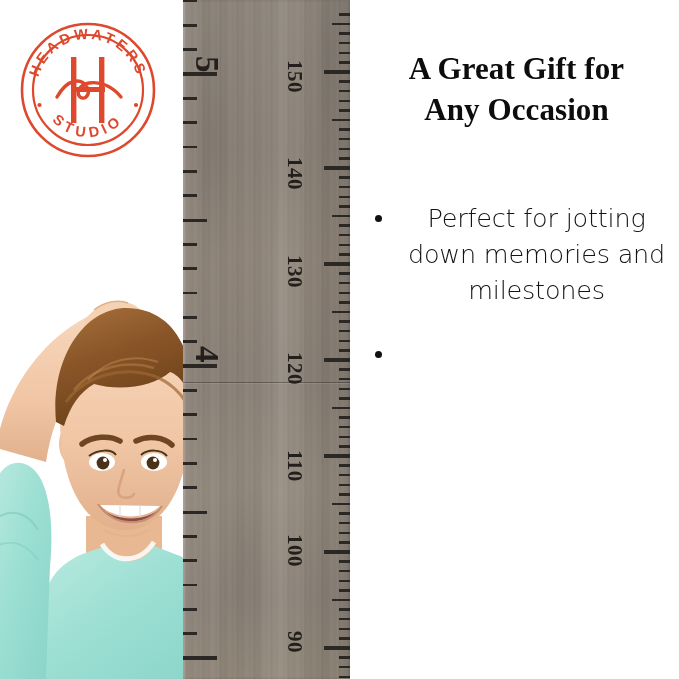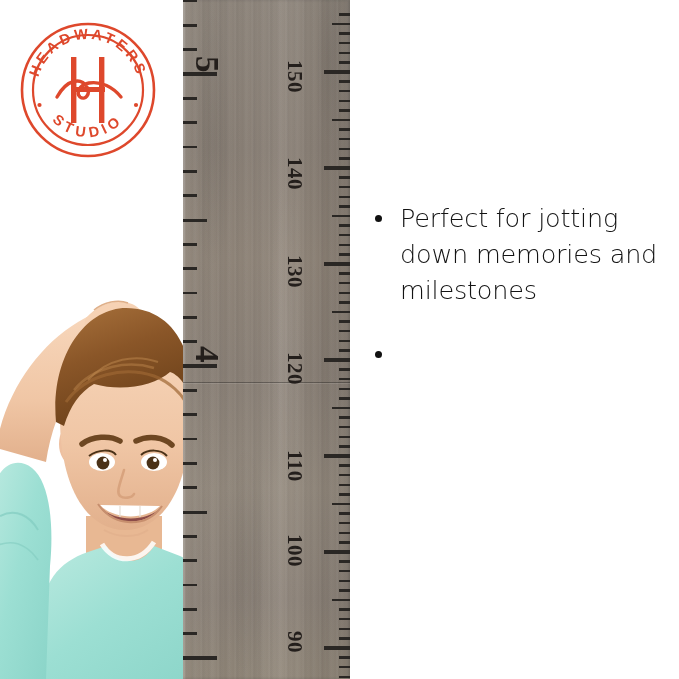"A Great Gift for" div.headline { html: none -> <div> <span>A Great Gift for</span><br> <span>Any Occasion</span> </div> }
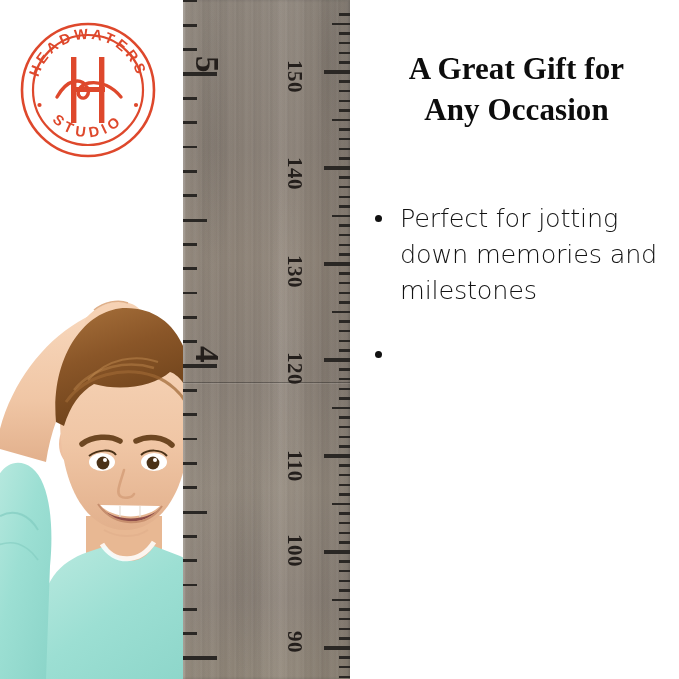"Perfect for jotting down memories" .bullets { text-align: none -> center }
